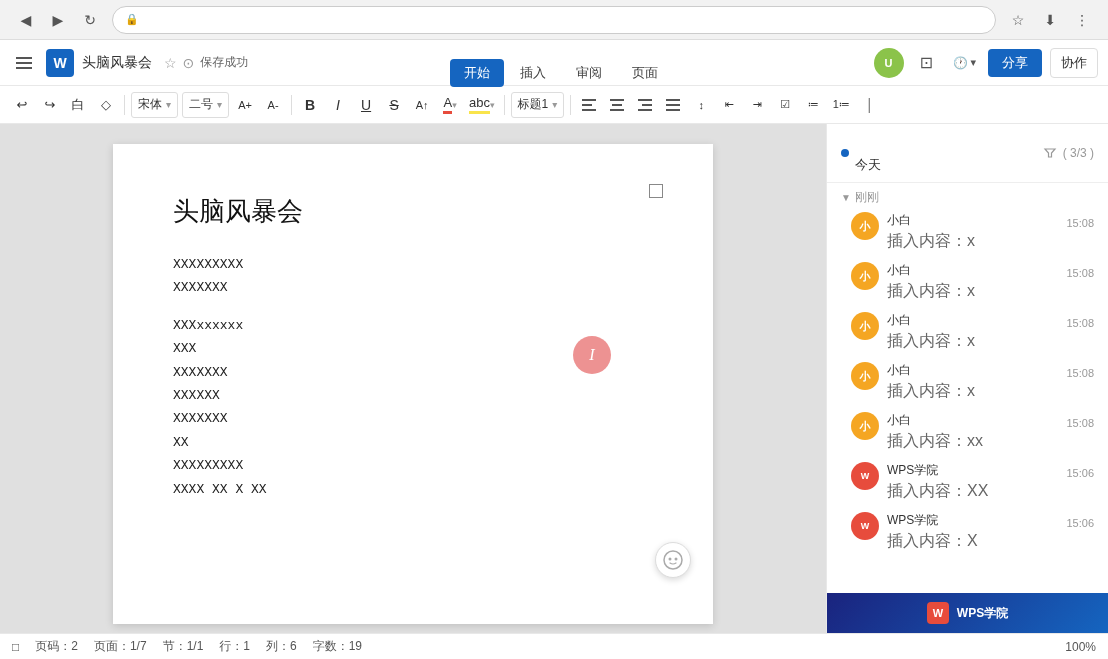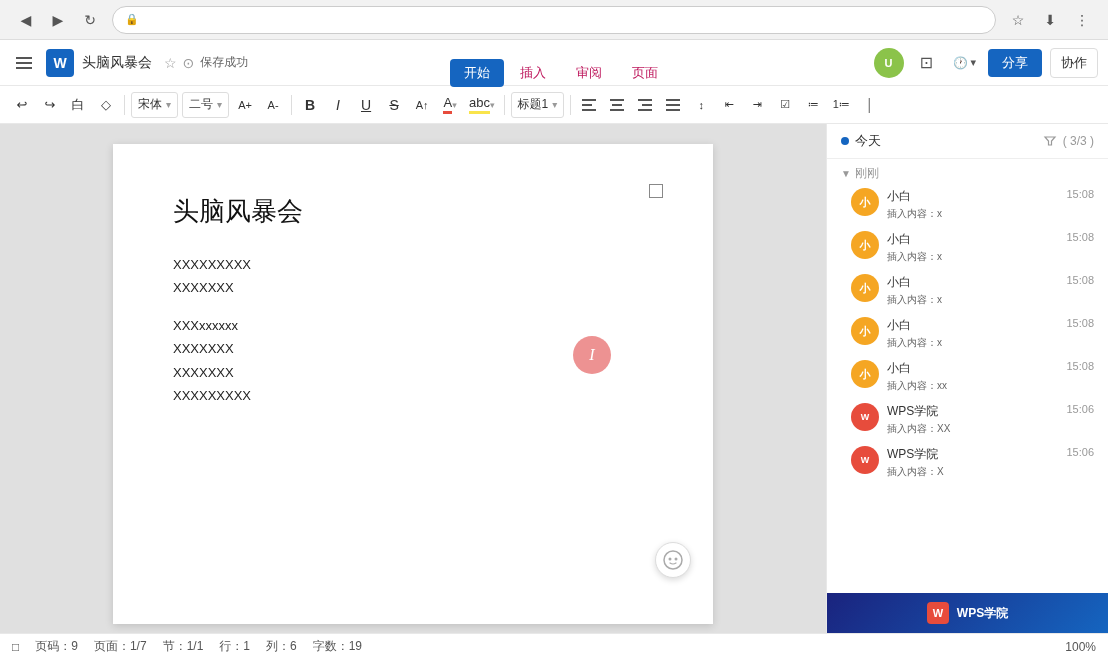"插入" .header-tab { color: #be185d -> #404040 }
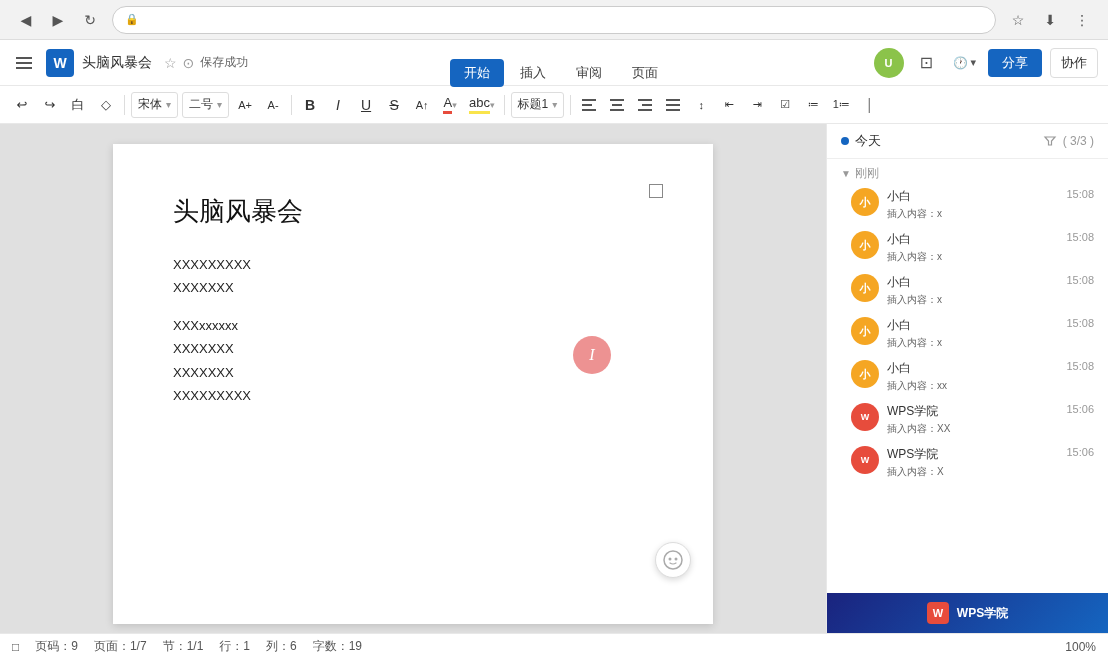"今天" .collab-today-label { margin-top: none -> 24px }
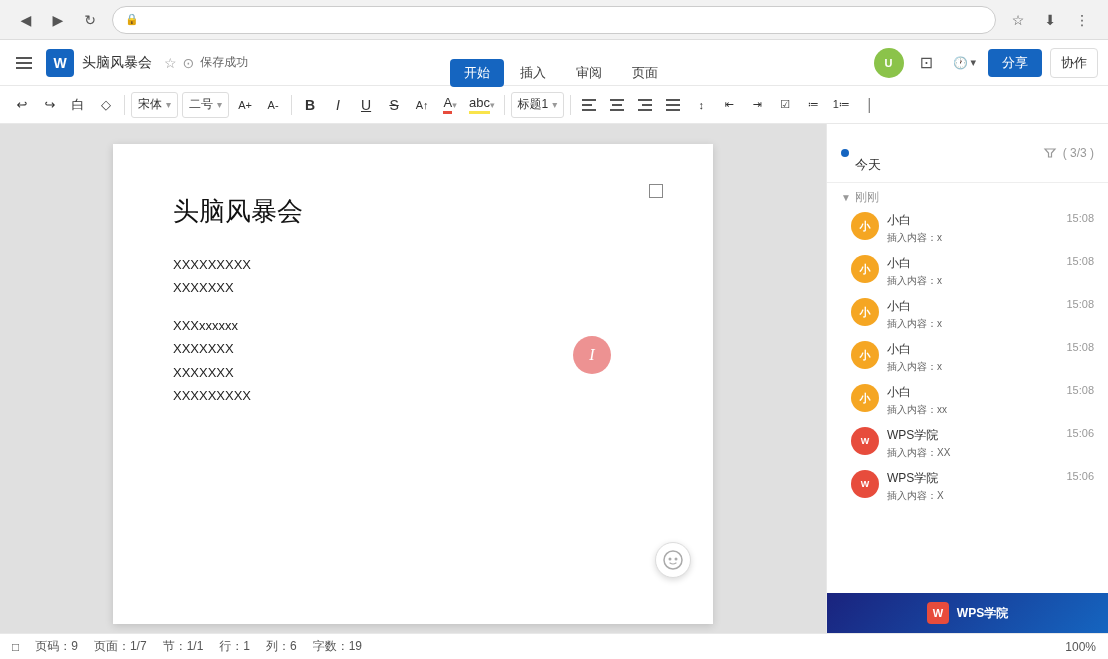"小白" .collab-entry-top { align-items: flex-start -> flex-end }
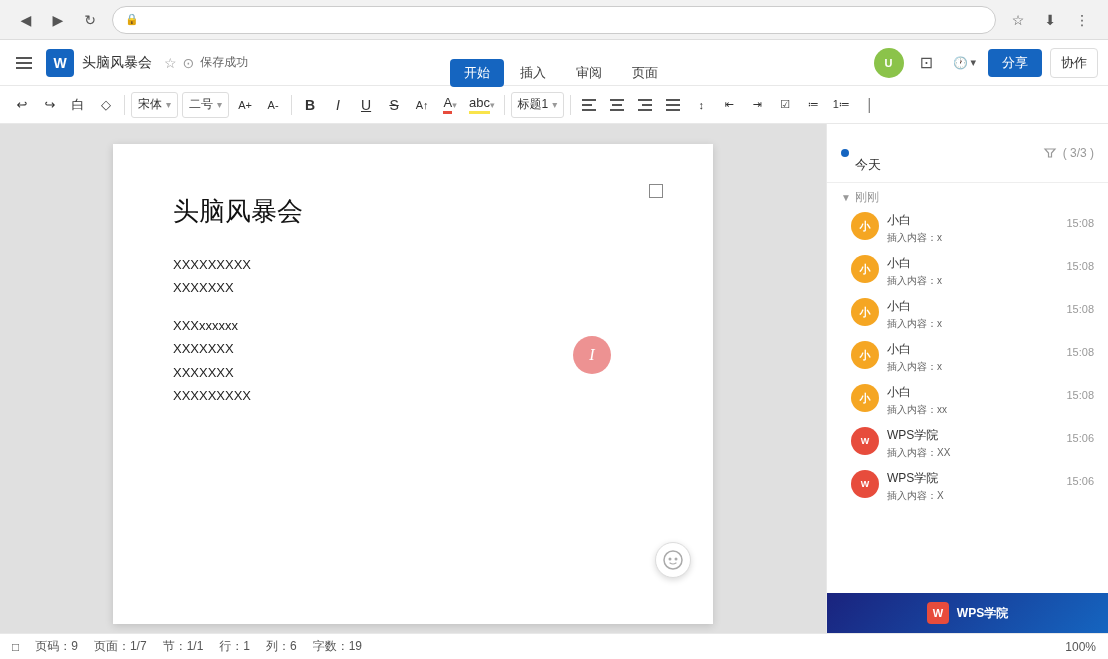"插入内容：x" .collab-entry-desc { font-size: 10px -> 16px }
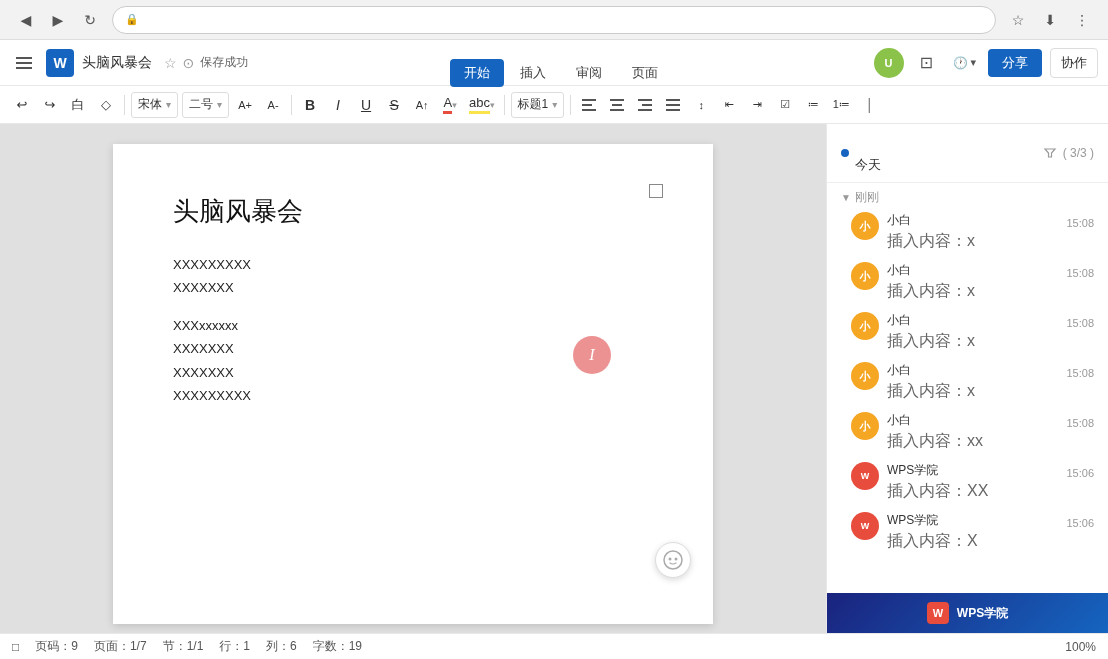"XXXXXXXXX" .doc-body { font-family: Liberation Sans, sans-serif -> Liberation Mono, monospace }
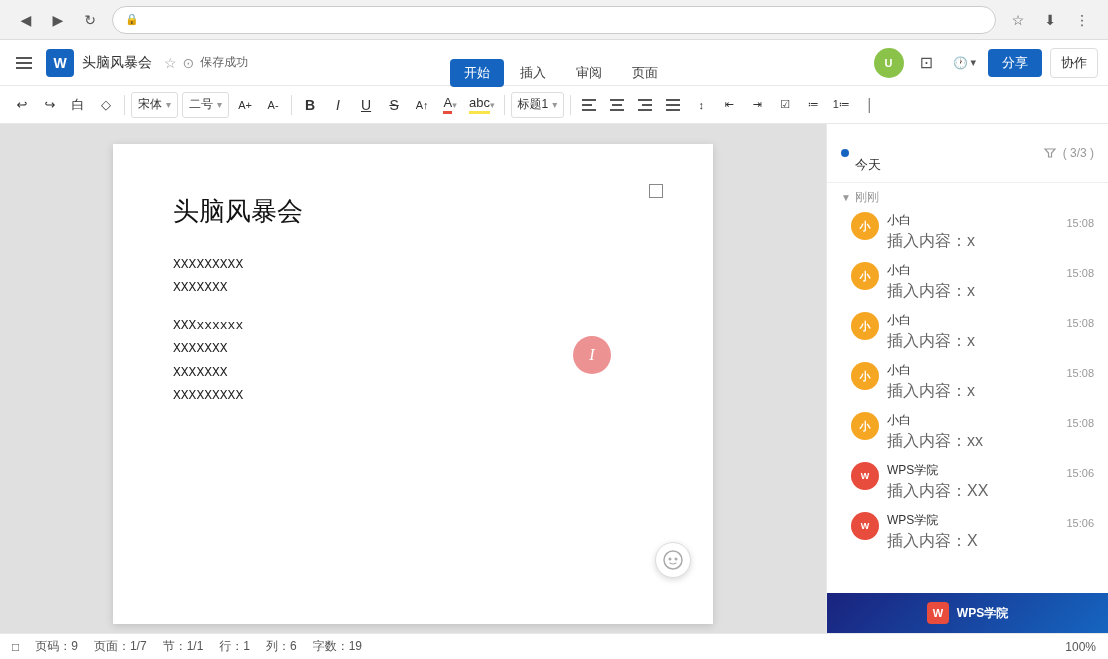"XXX" p { html: none -> <p>XXX</p> }
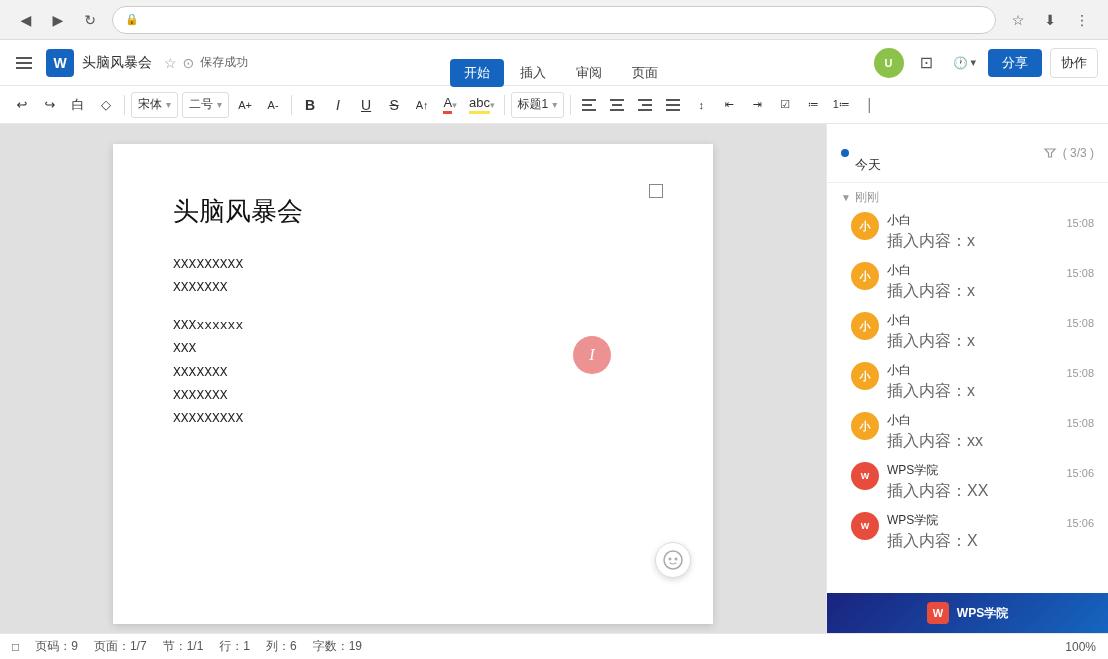"XXXXXX" p { html: none -> <p>XXXXXX</p> }
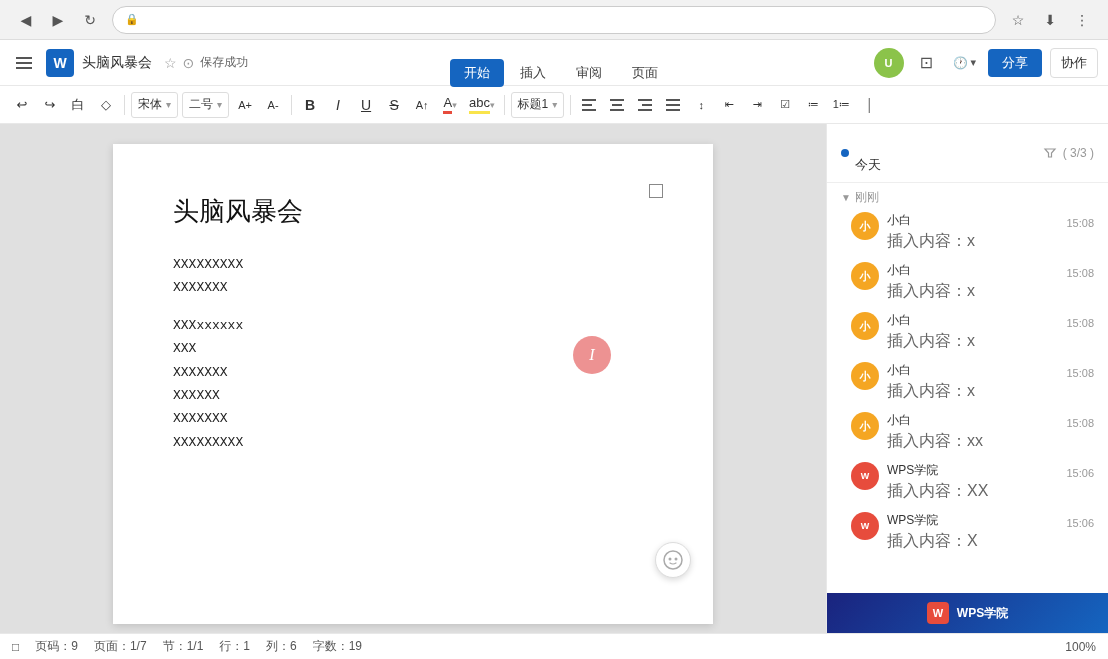"XX" p { html: none -> <p>XX</p> }
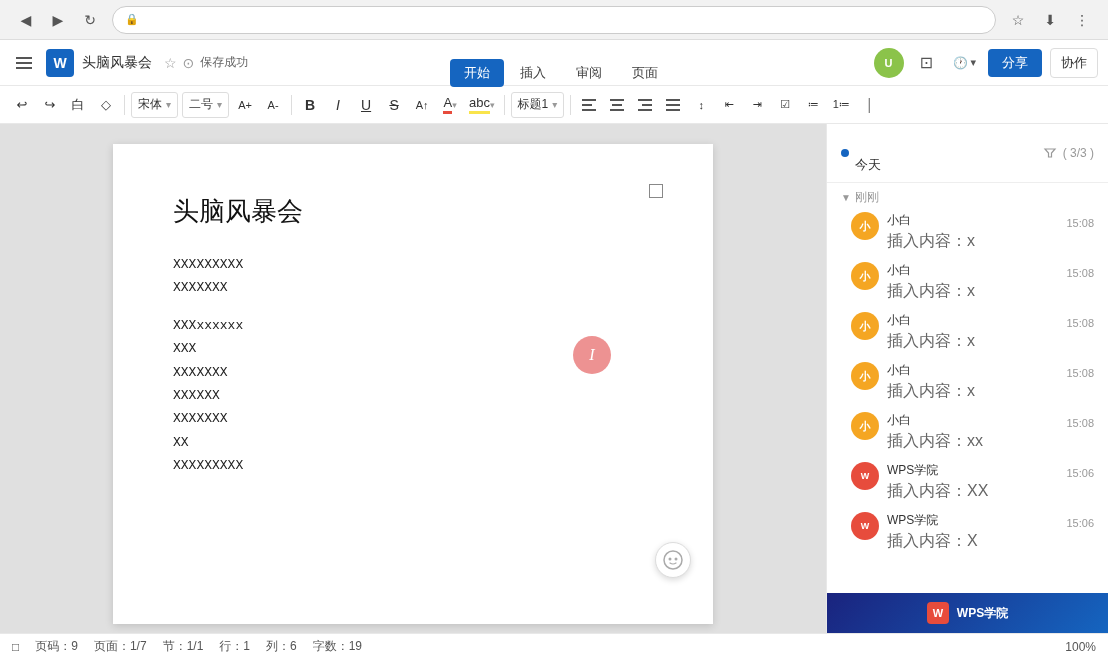"XXXX XX X XX" p { html: none -> <p>XXXX XX X XX</p> }
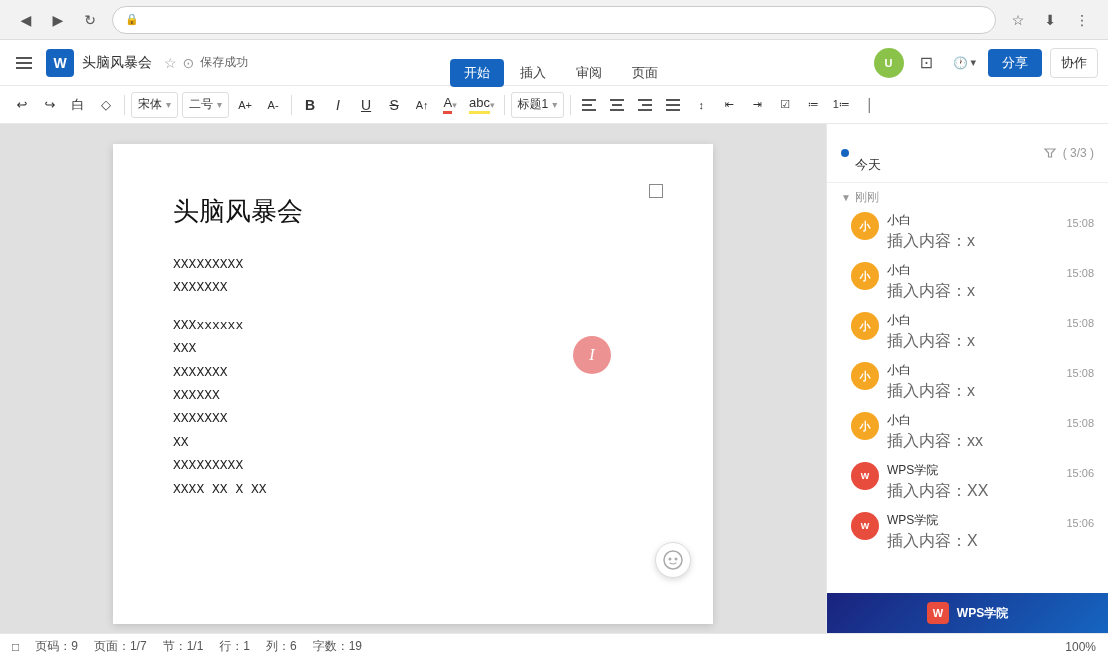"页码：9" span { text: 9 -> 2 }
